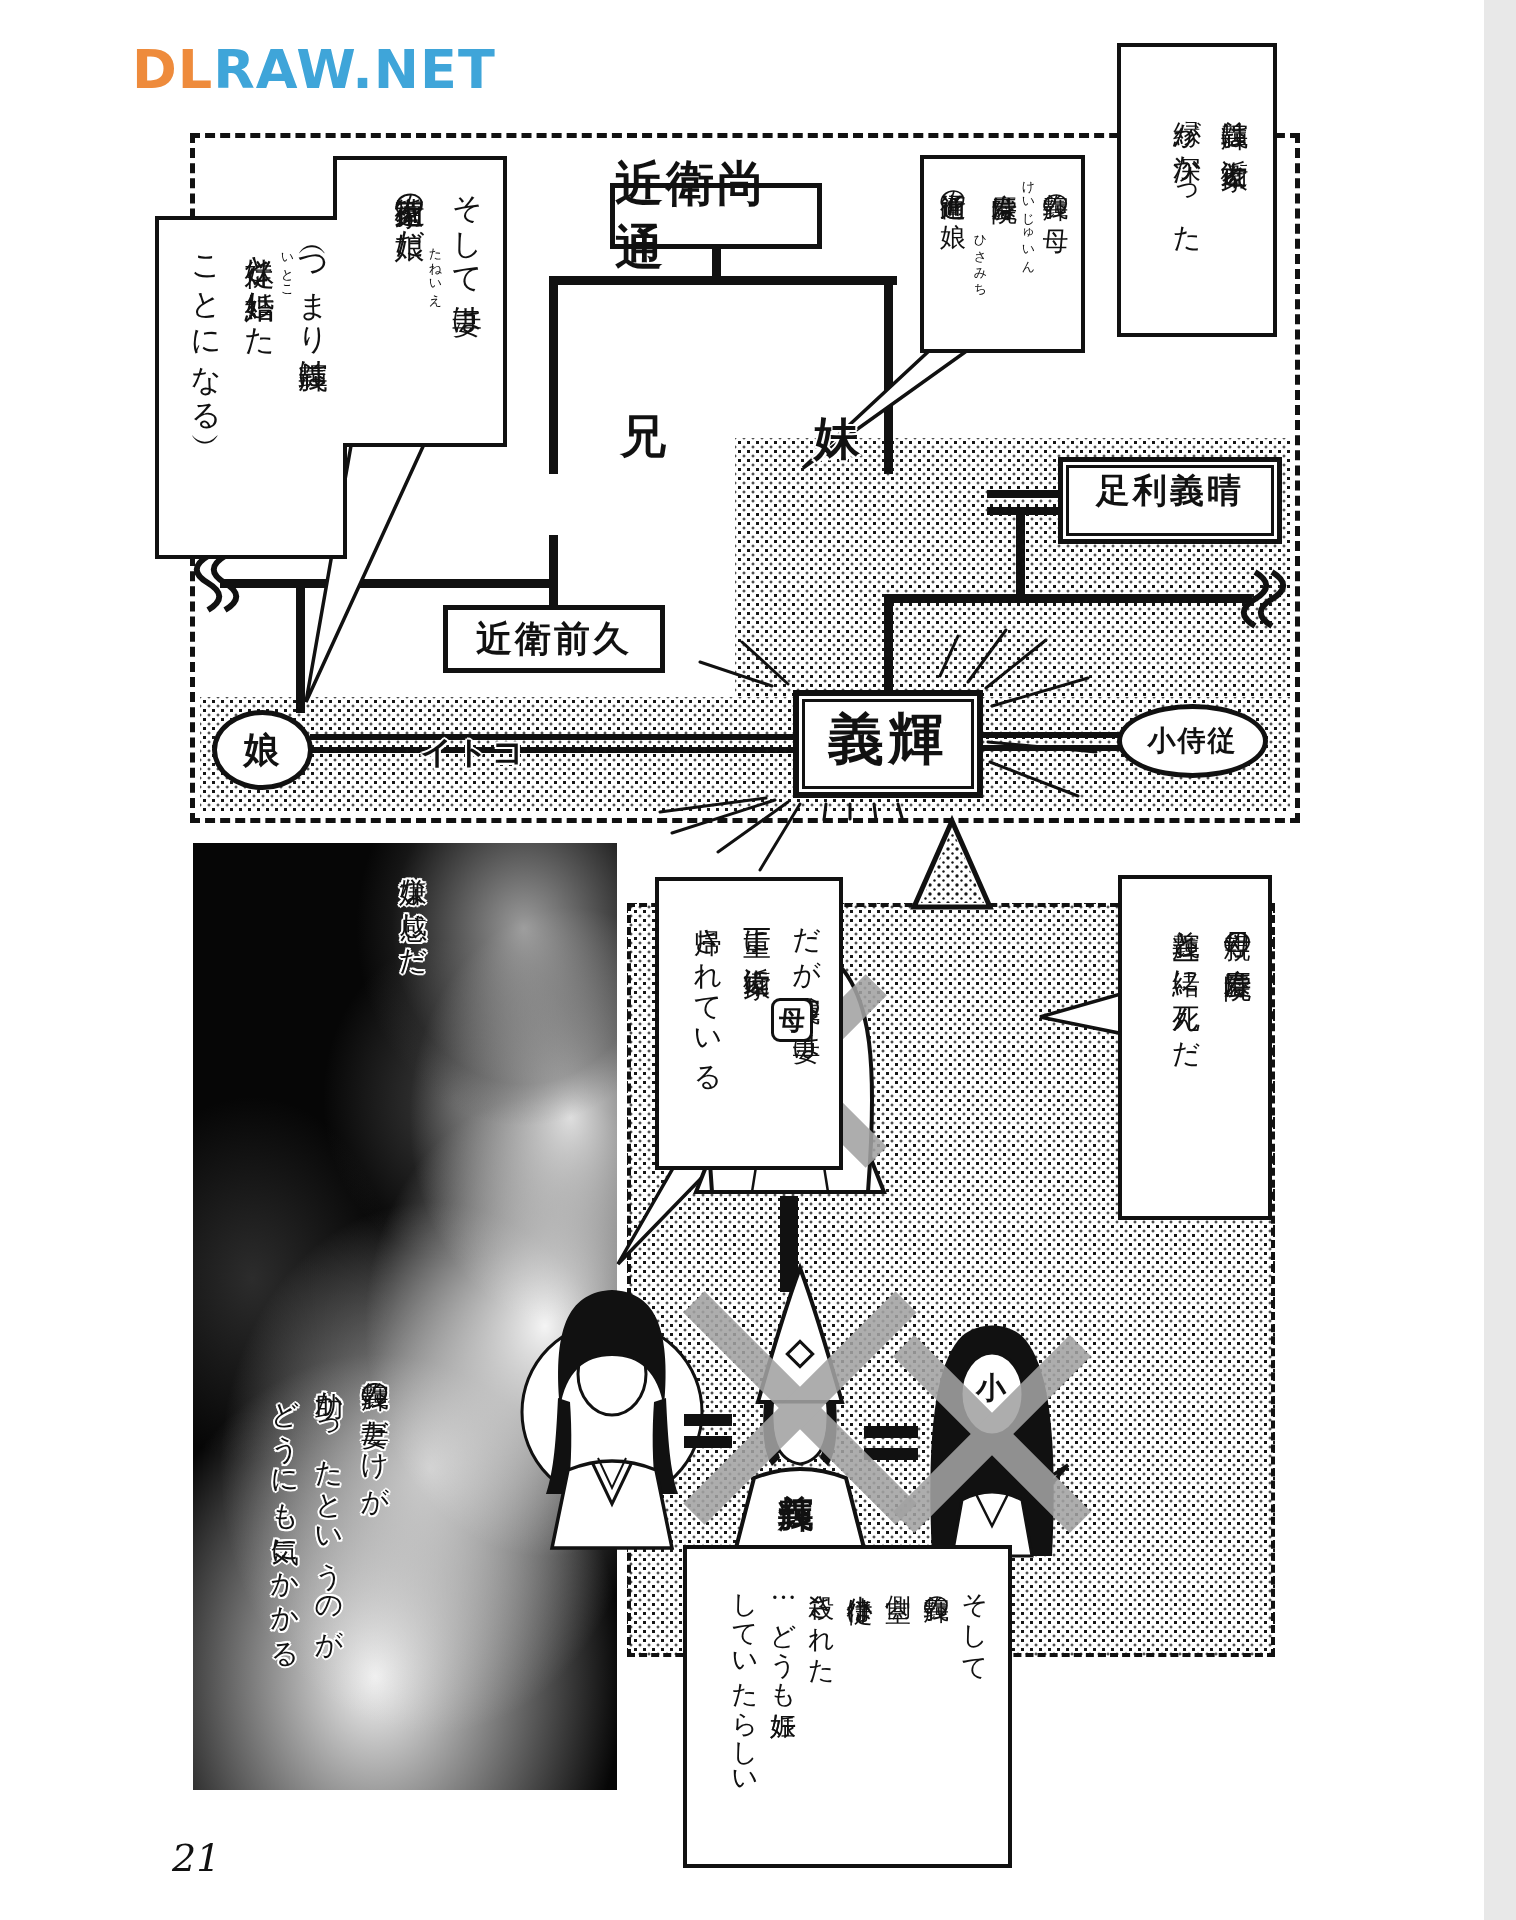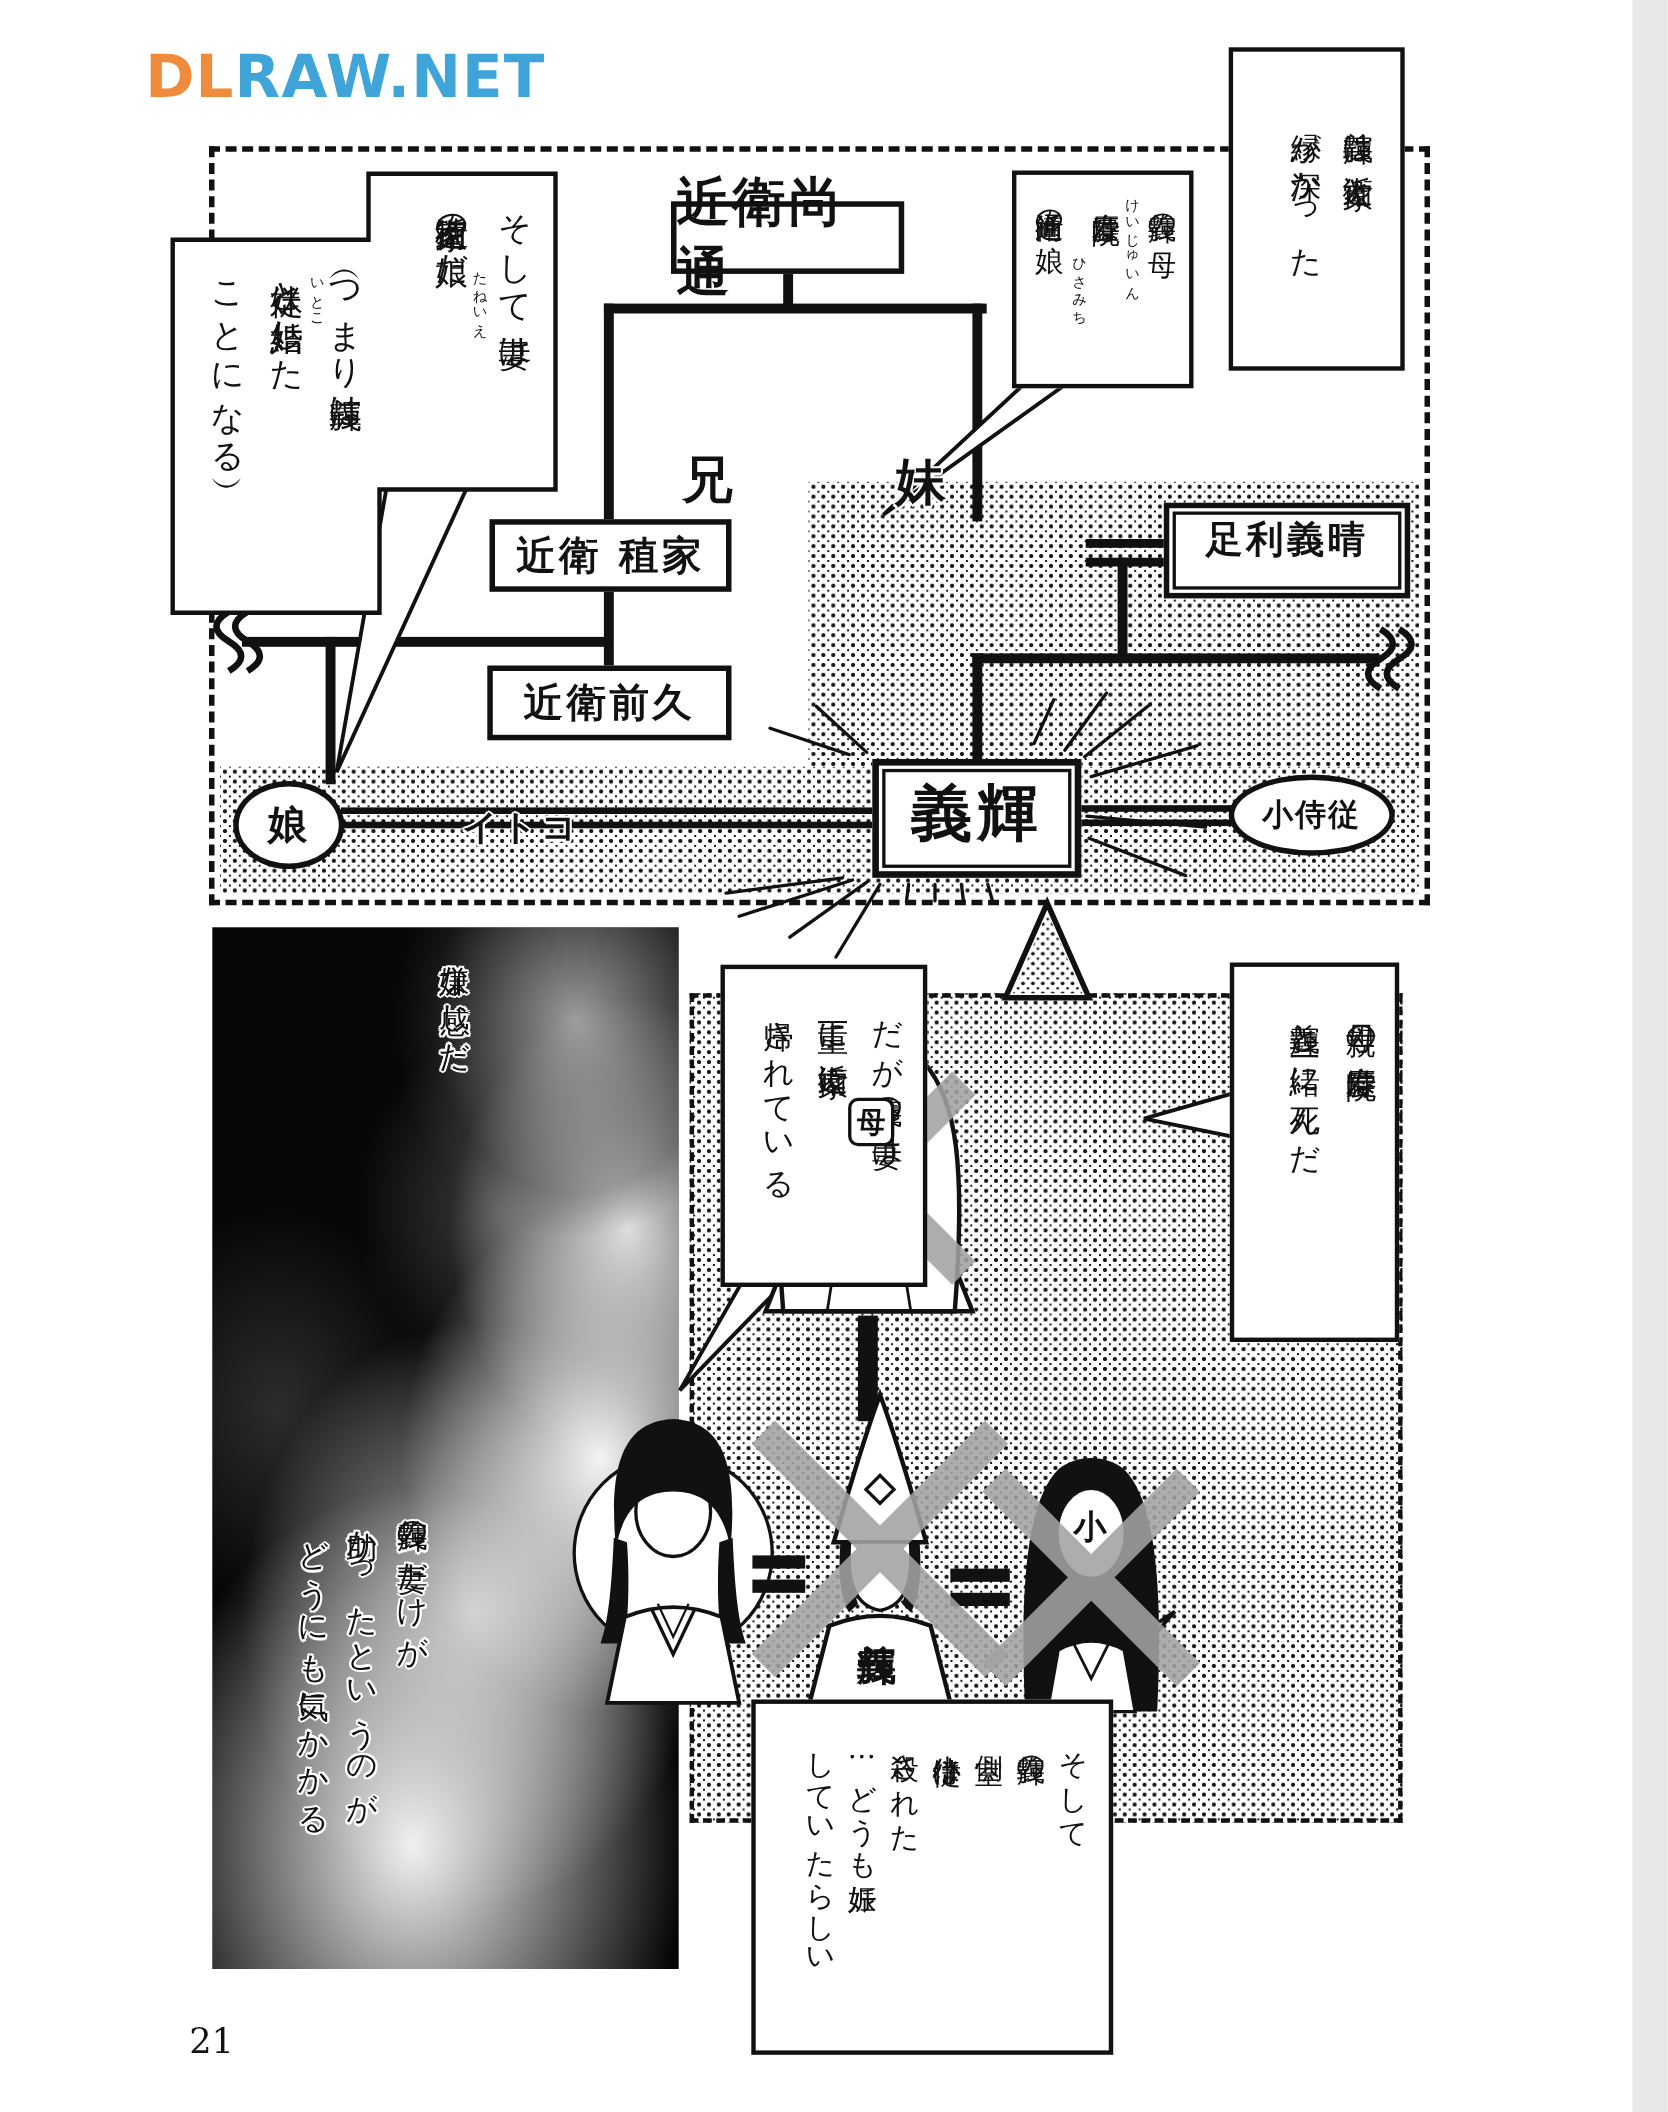"近衛 稙家" div.abs { html: <div> <span>近衛 稙家</span> </div> -> none }
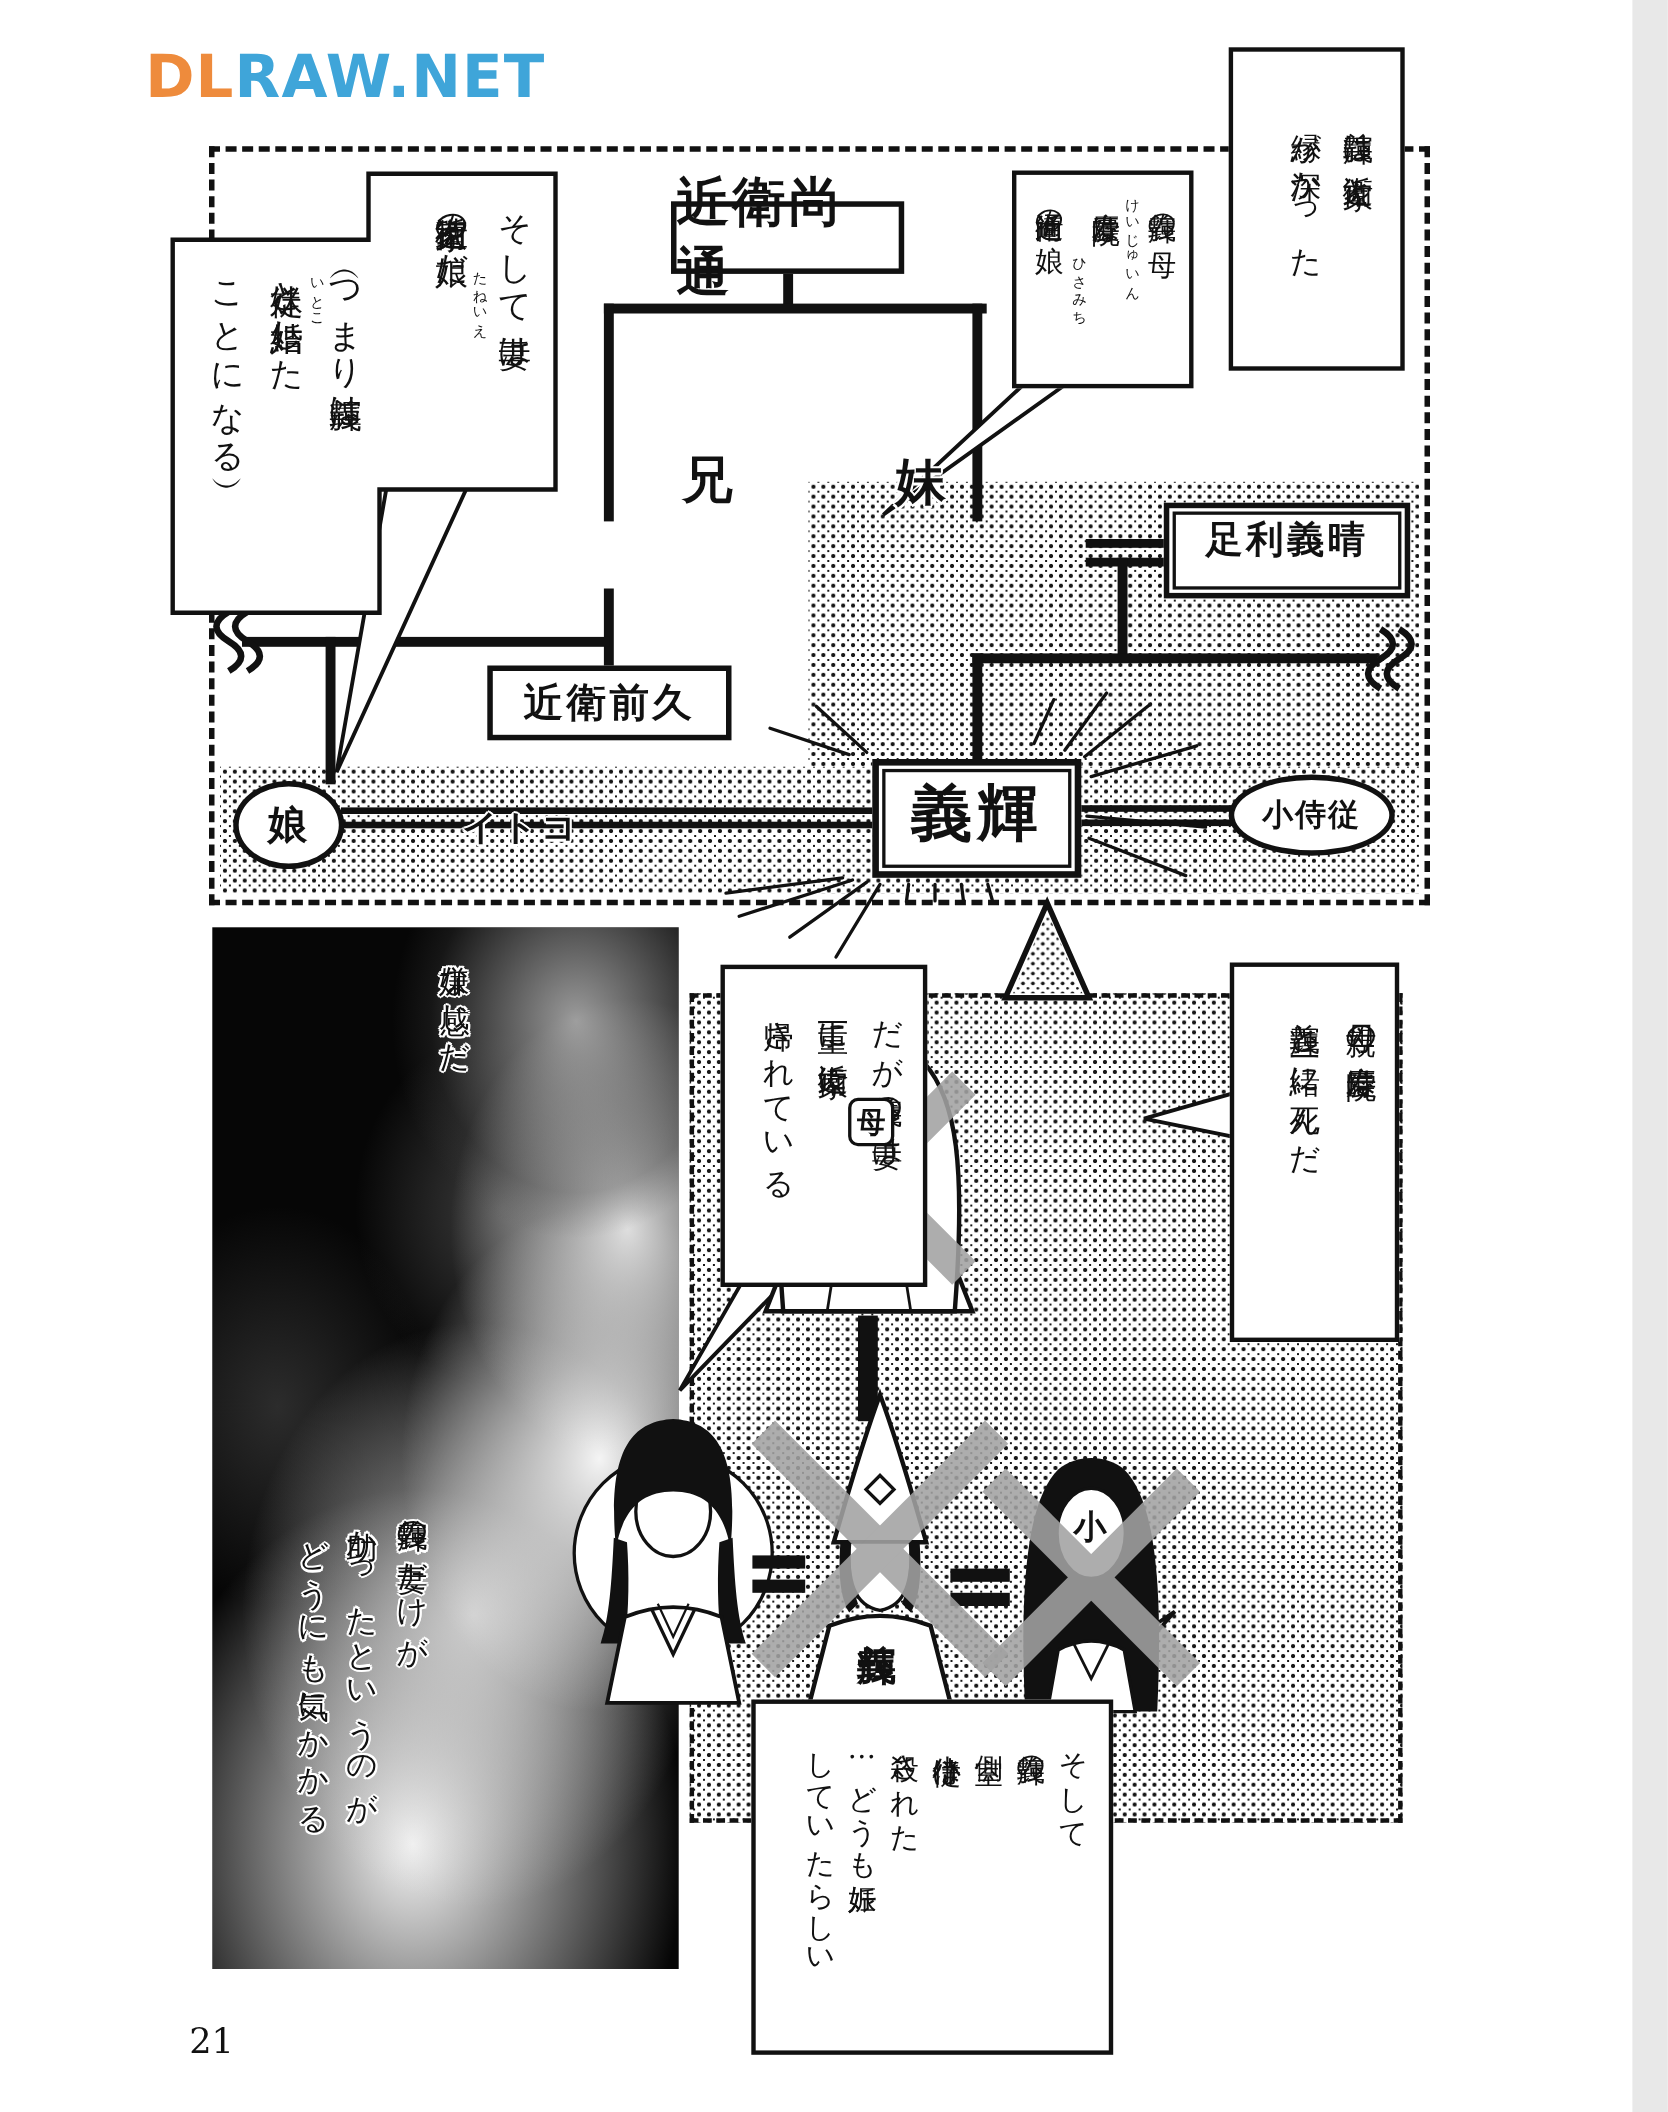"21" div.abs { font-size: 32px -> 38px; font-style: none -> italic }
